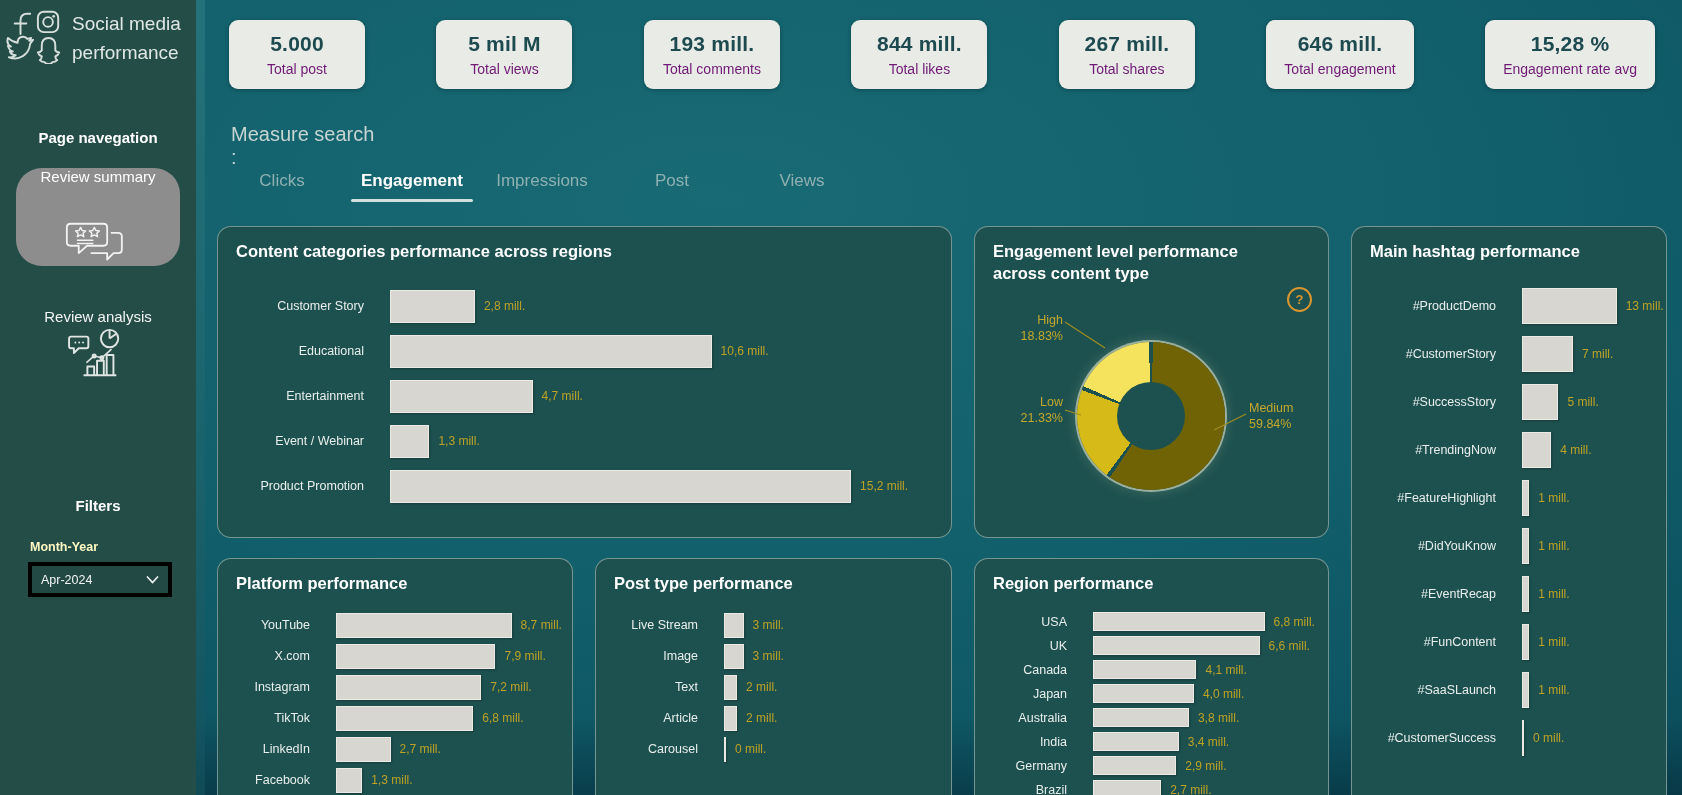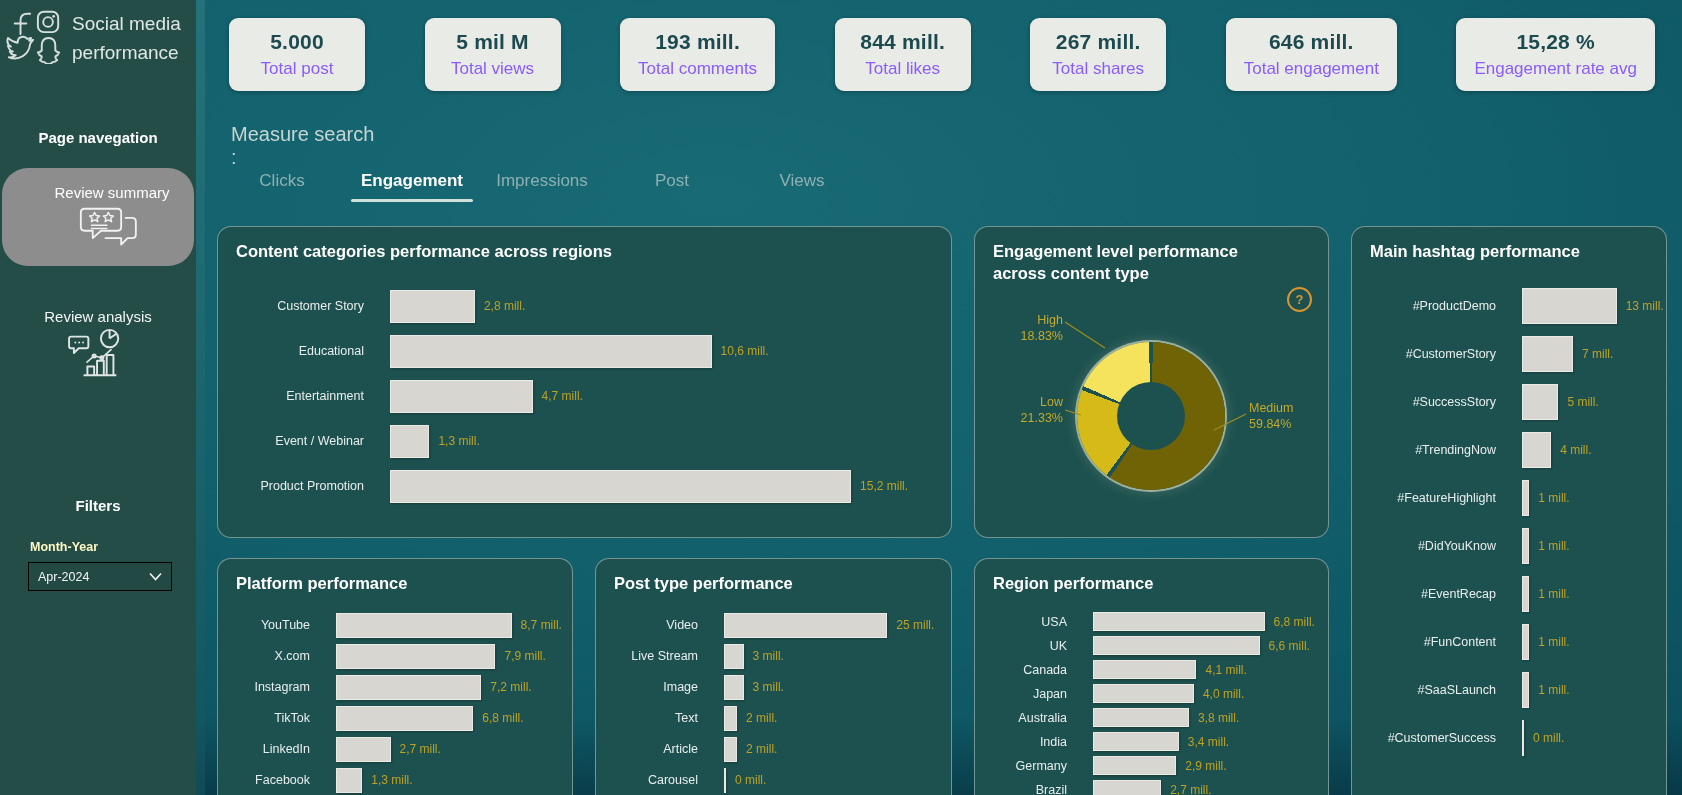"Total post" .kpi-label { color: #8b5cf6 -> #701a75; font-size: 17px -> 14px }
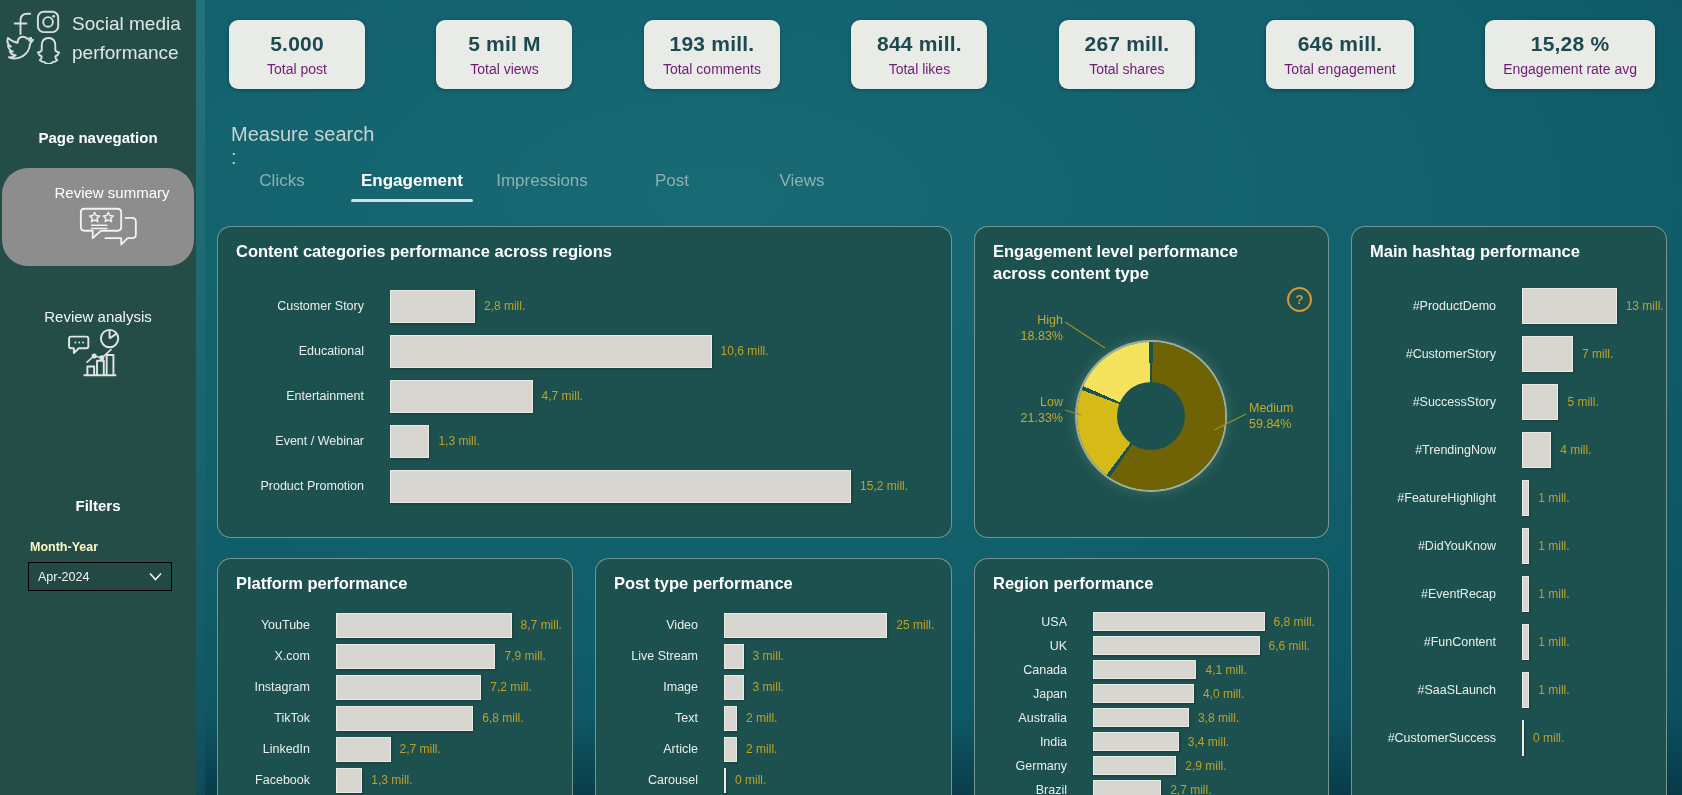"Review summary" .review-summary-btn { justify-content: center -> space-between; padding-left: 28px -> none }
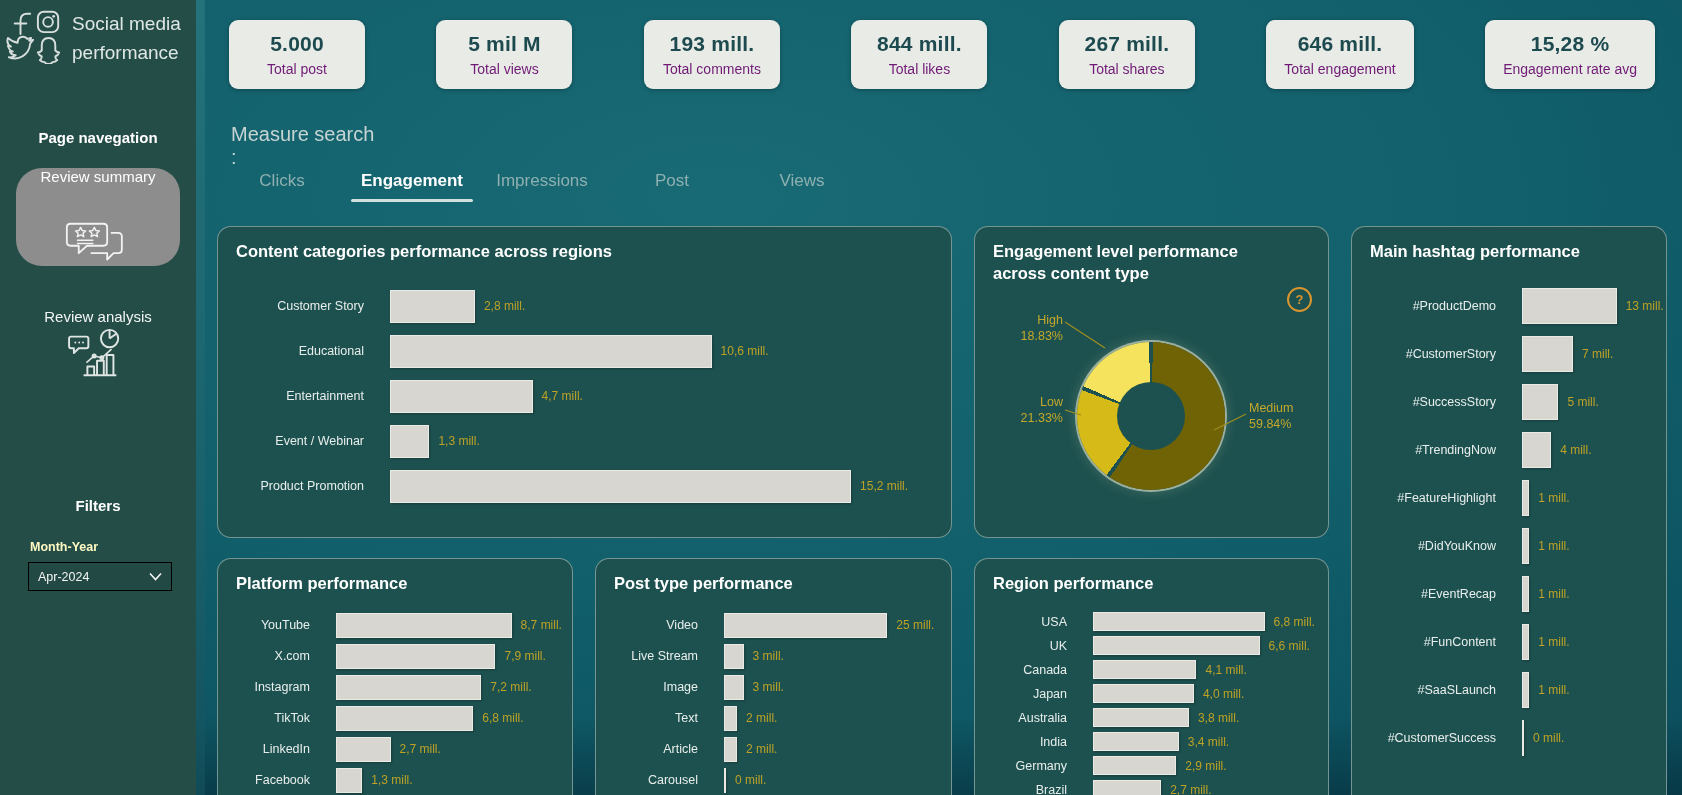"Apr-2024" .monthyear-select { border: 1px solid #000000 -> 4px solid #000000 }
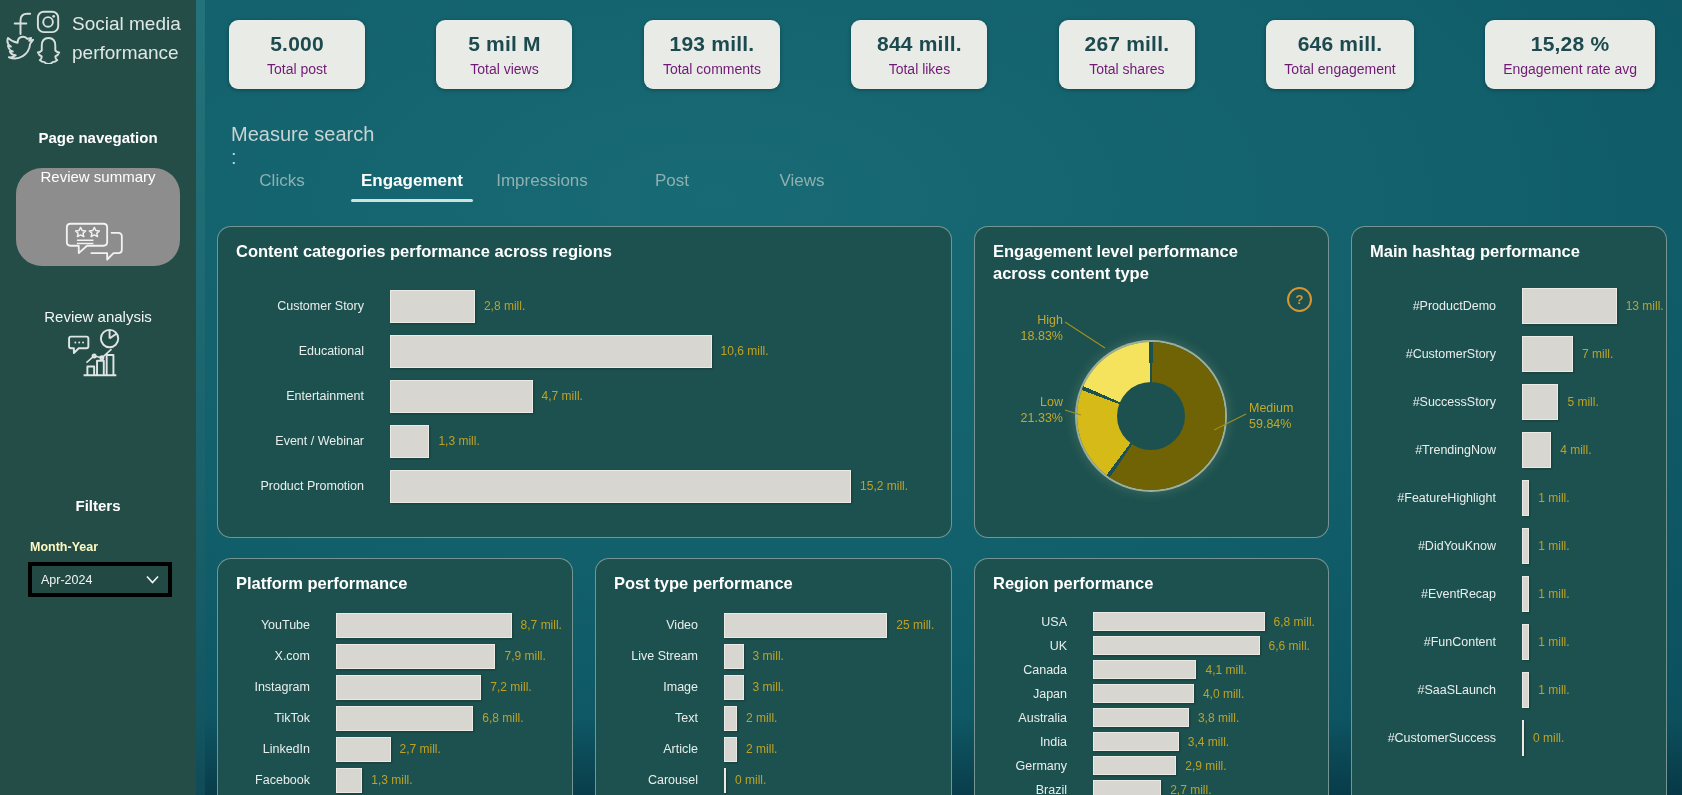"Video" div.bar-row { html: <div> <span>Video</span> <div> <div></div> <span>25 mill.</span> </div> </div> -> none }
